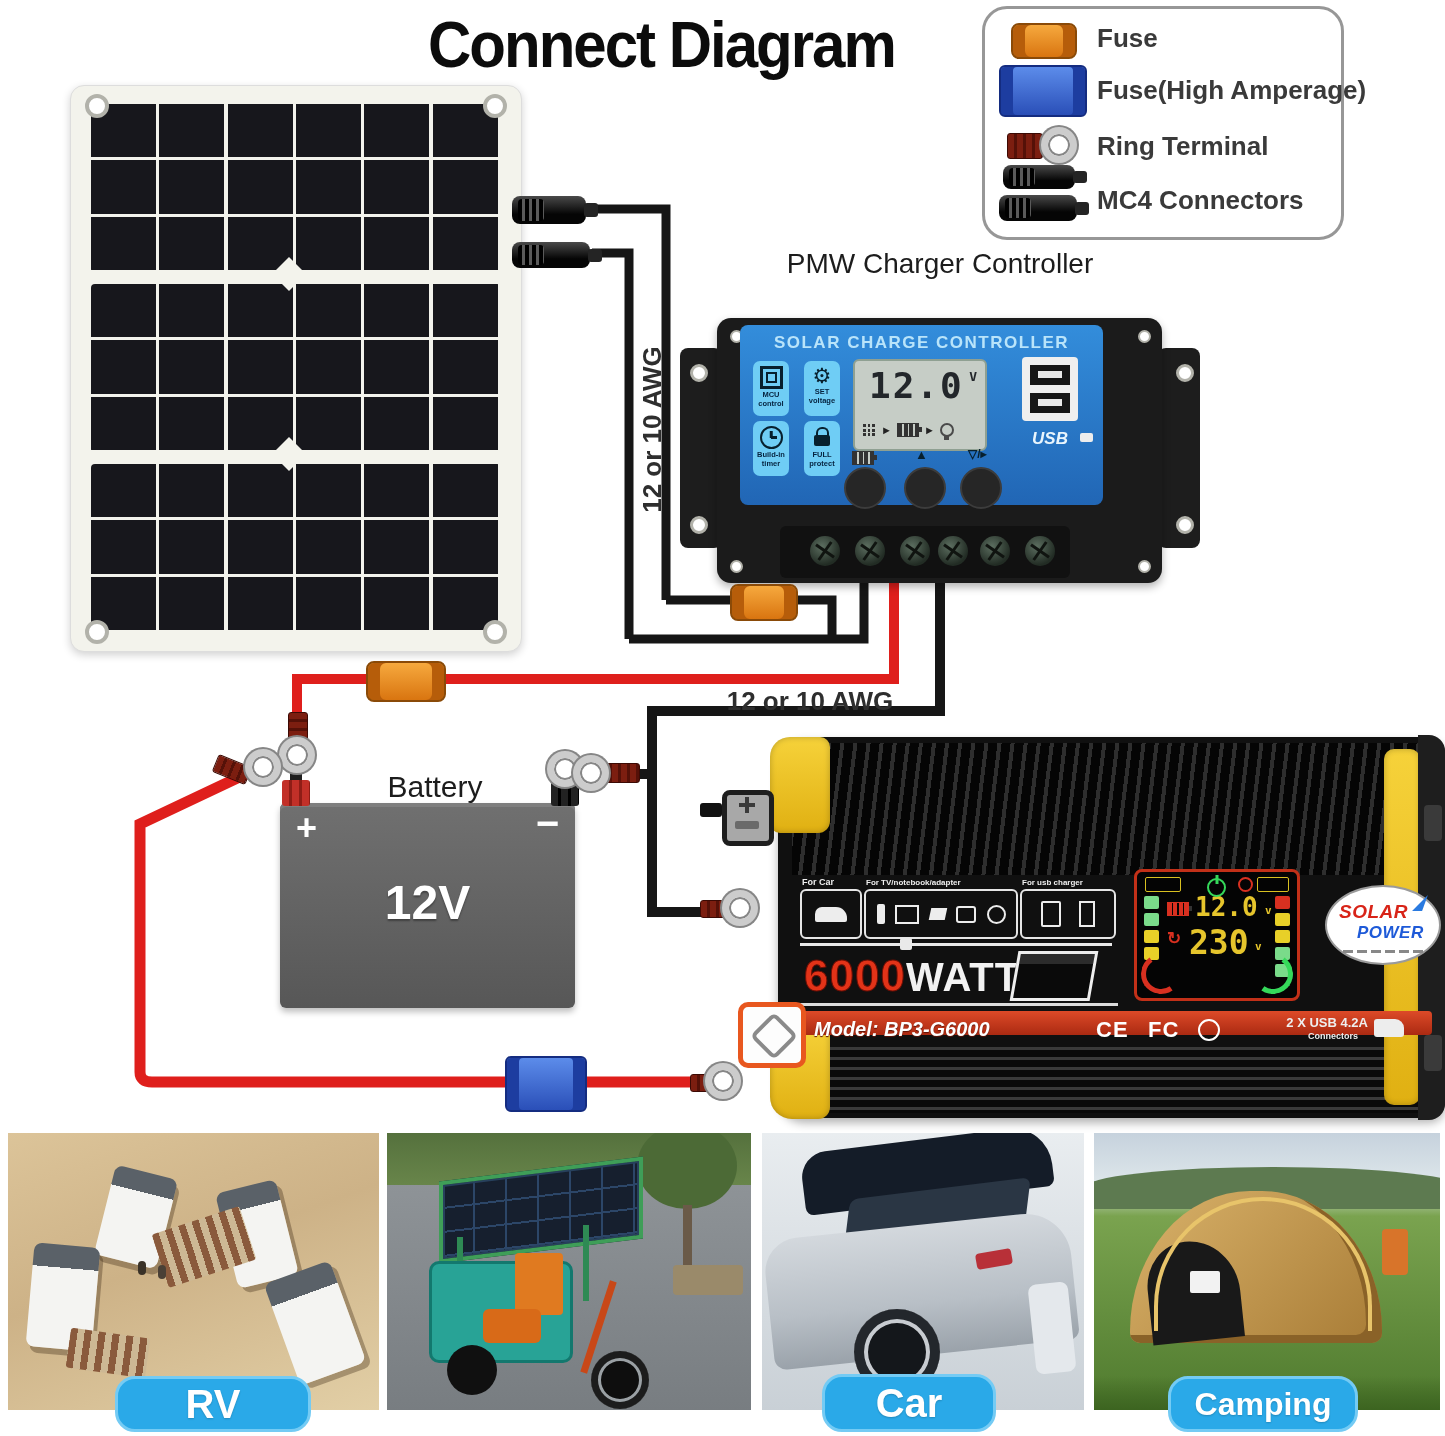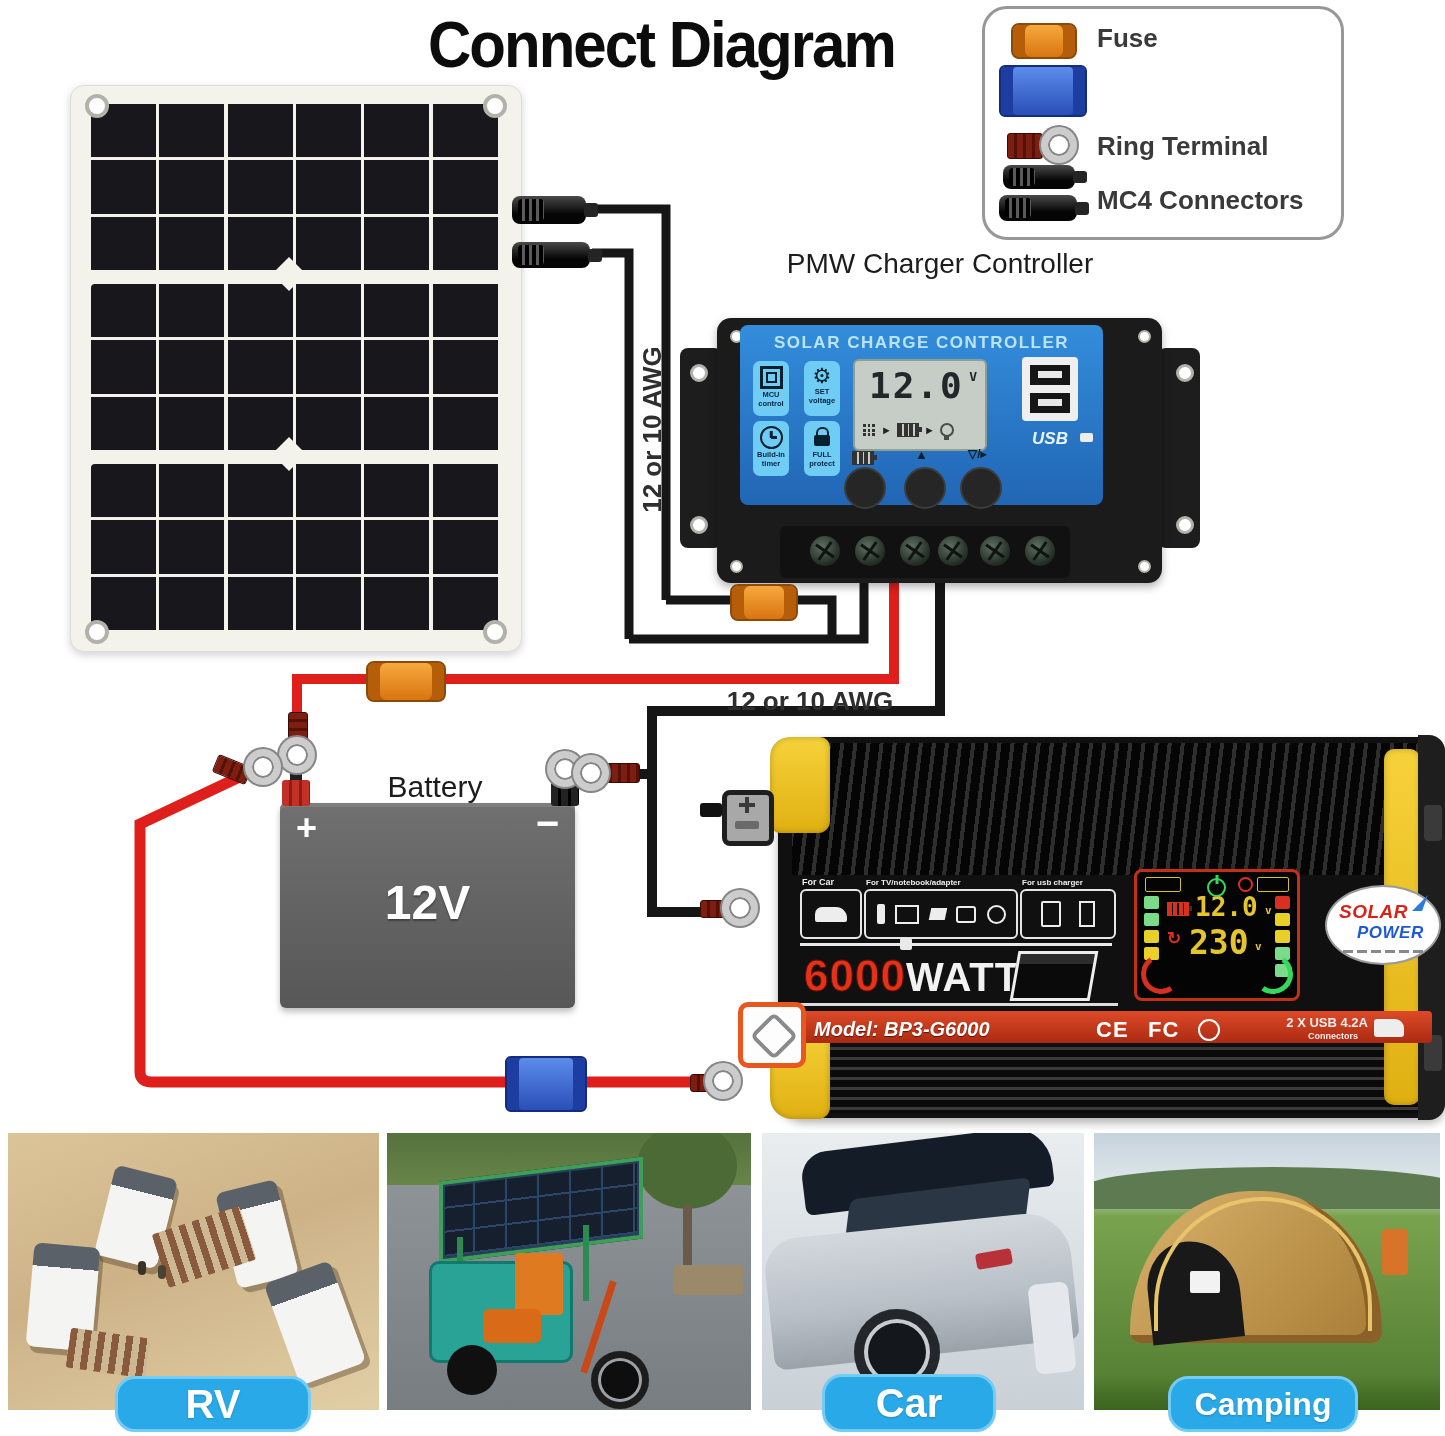"Fuse(High Amperage)" div.lbl { html: none -> <div>Fuse(High Amperage)</div> }
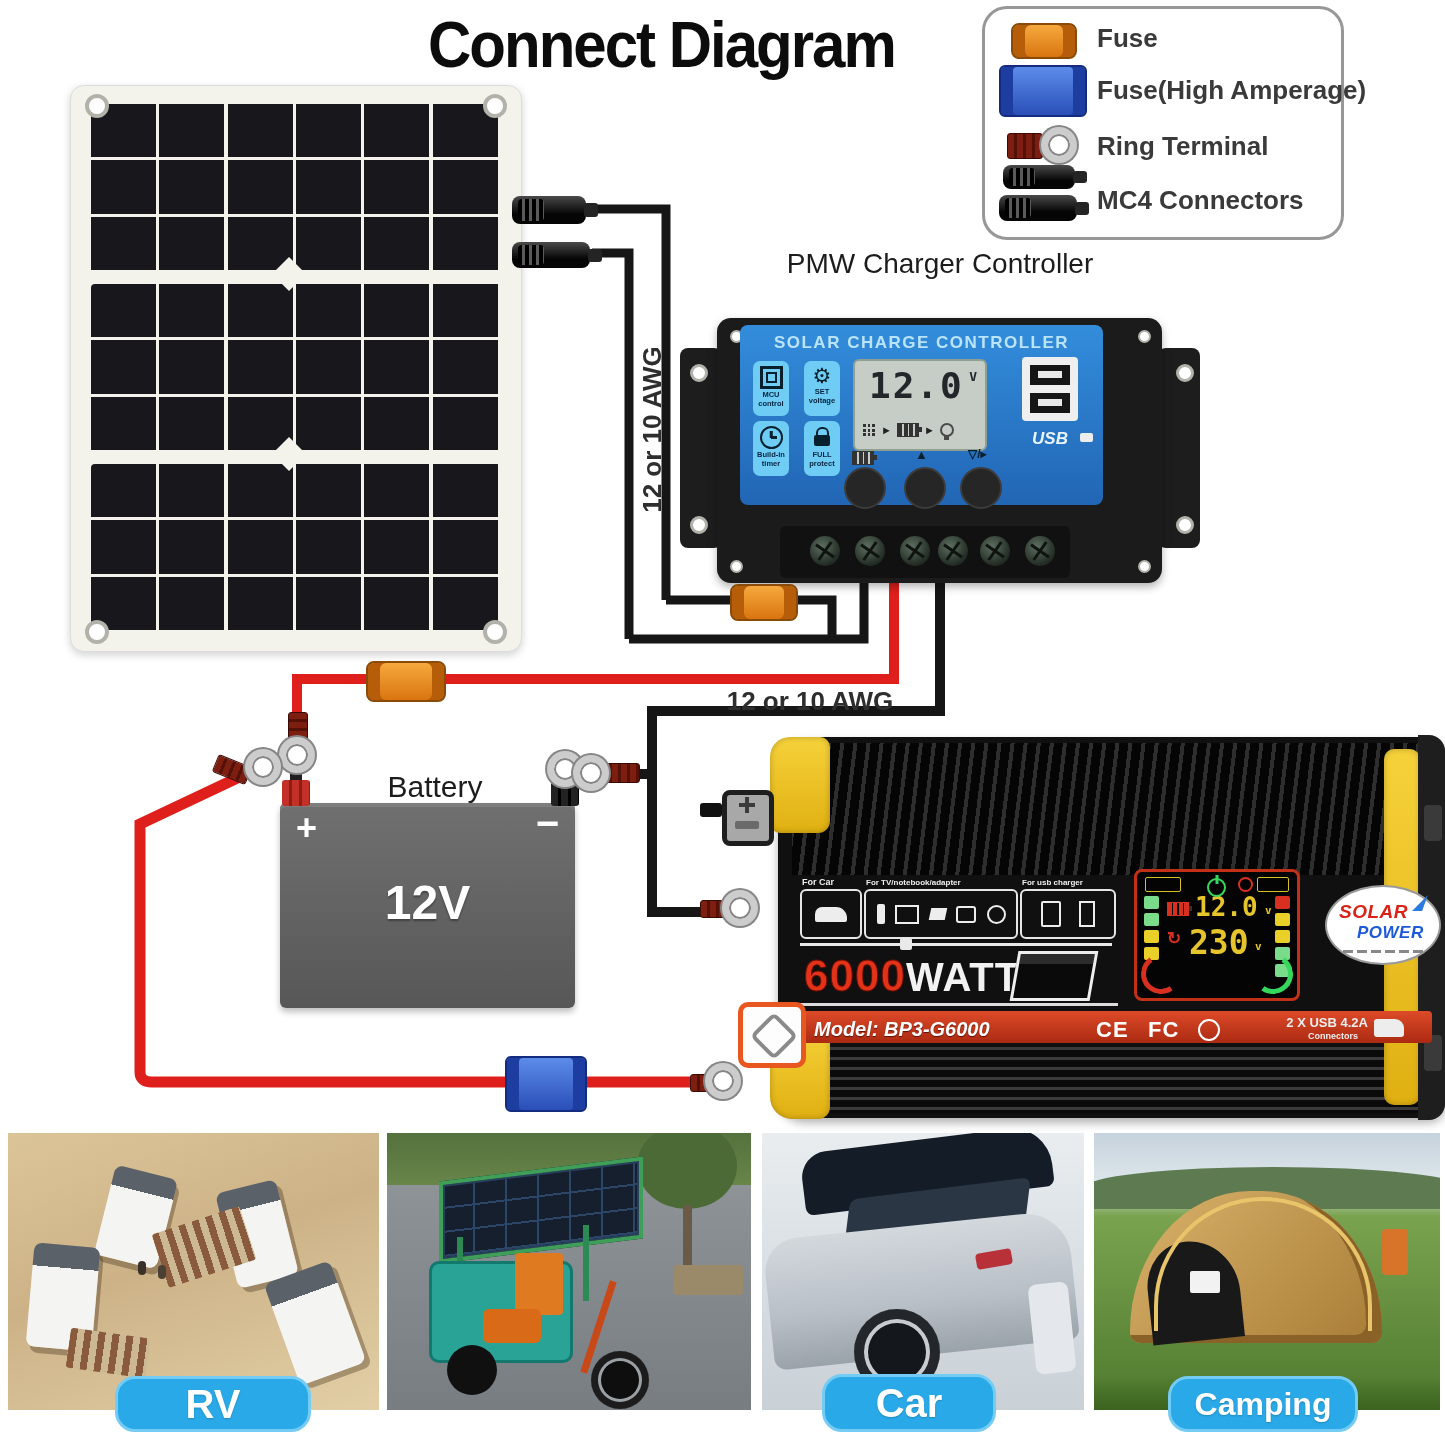"Model: BP3-G6000" div.abs { height: 32px -> 24px }
